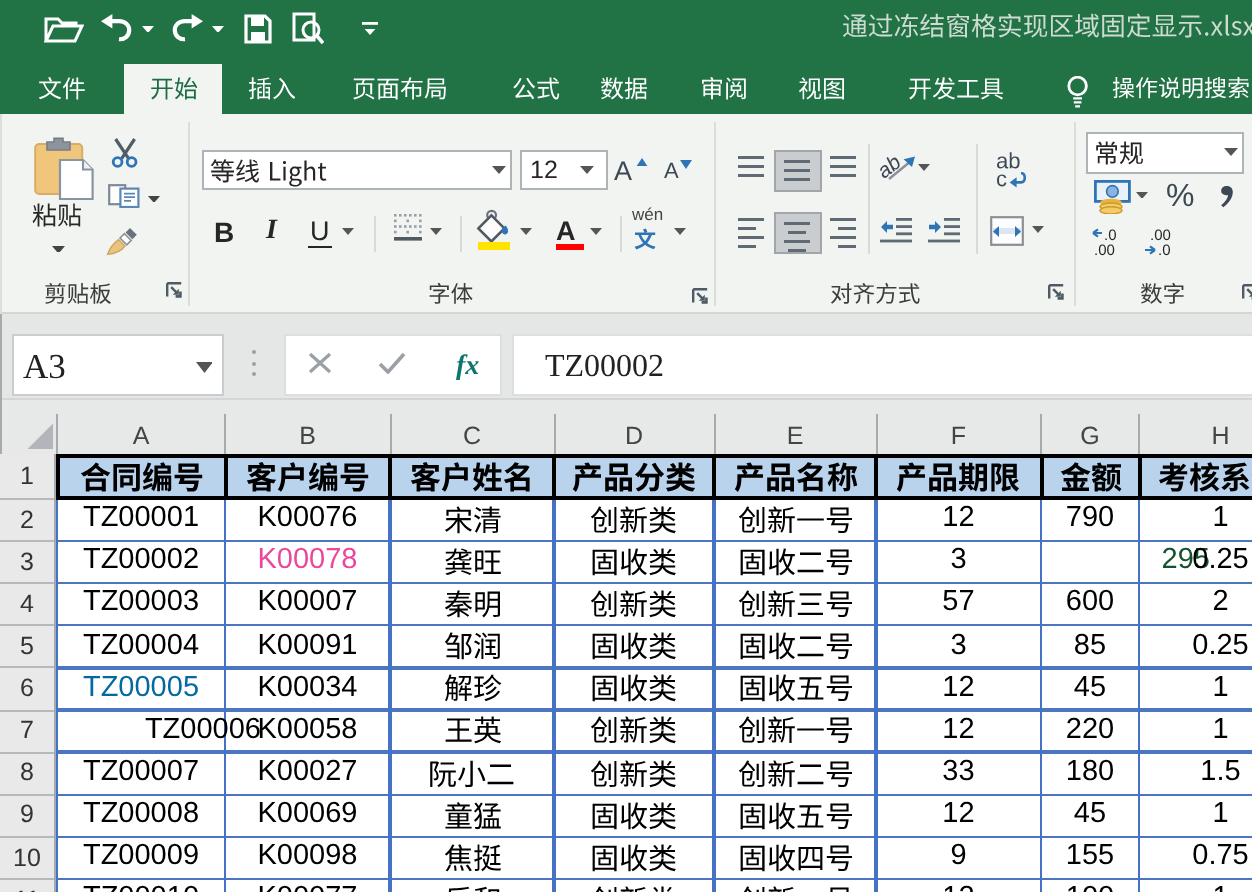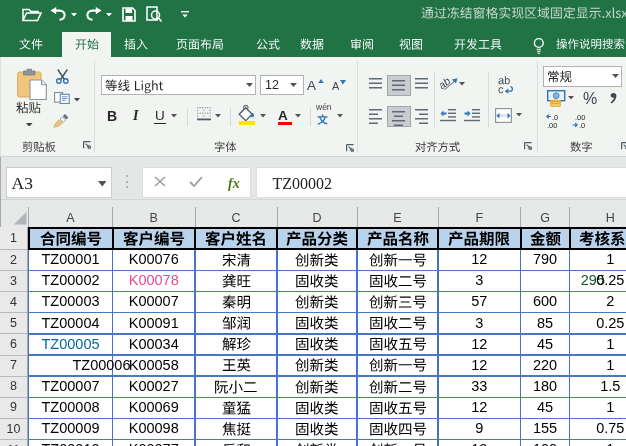"fx" div { color: #4d7c0f -> #0f766e }
